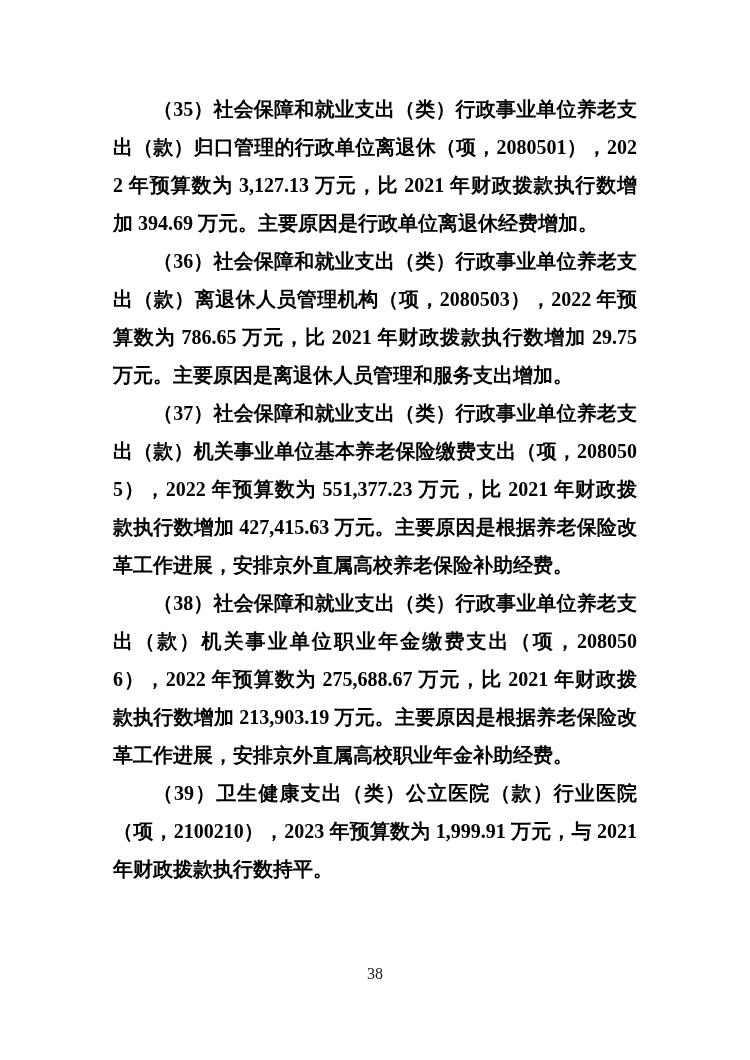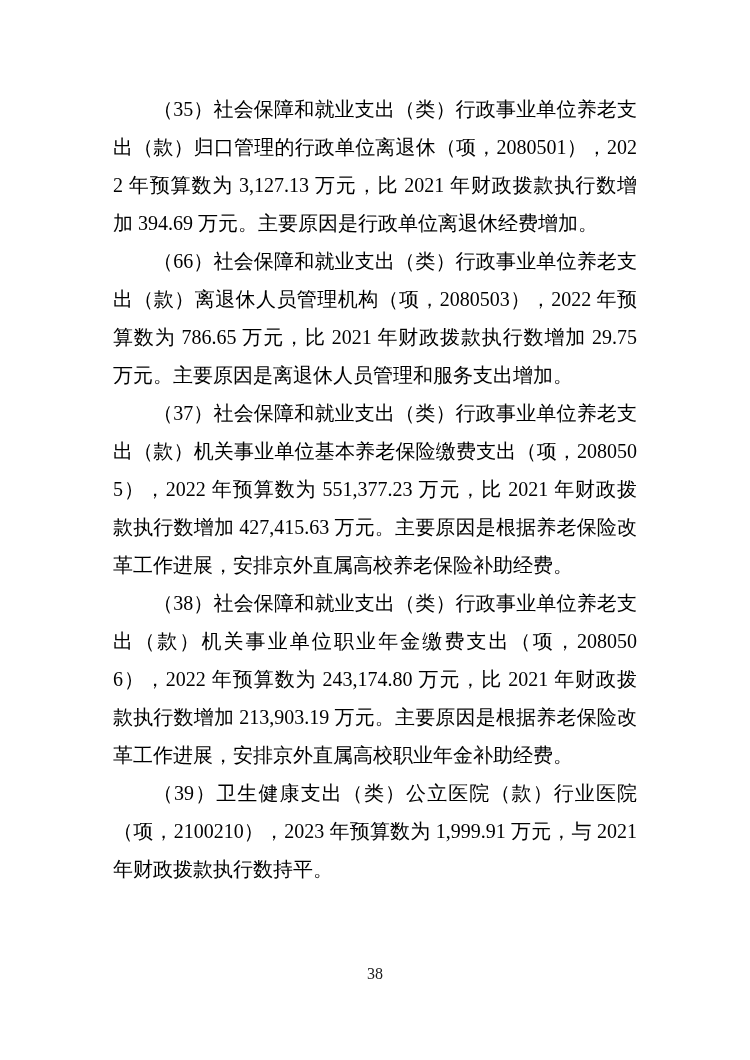"（35）社会保障和就业支出（类）行政事业单位养老支出（款）归口管理的行政单位离退" .content p { font-weight: none -> bold }
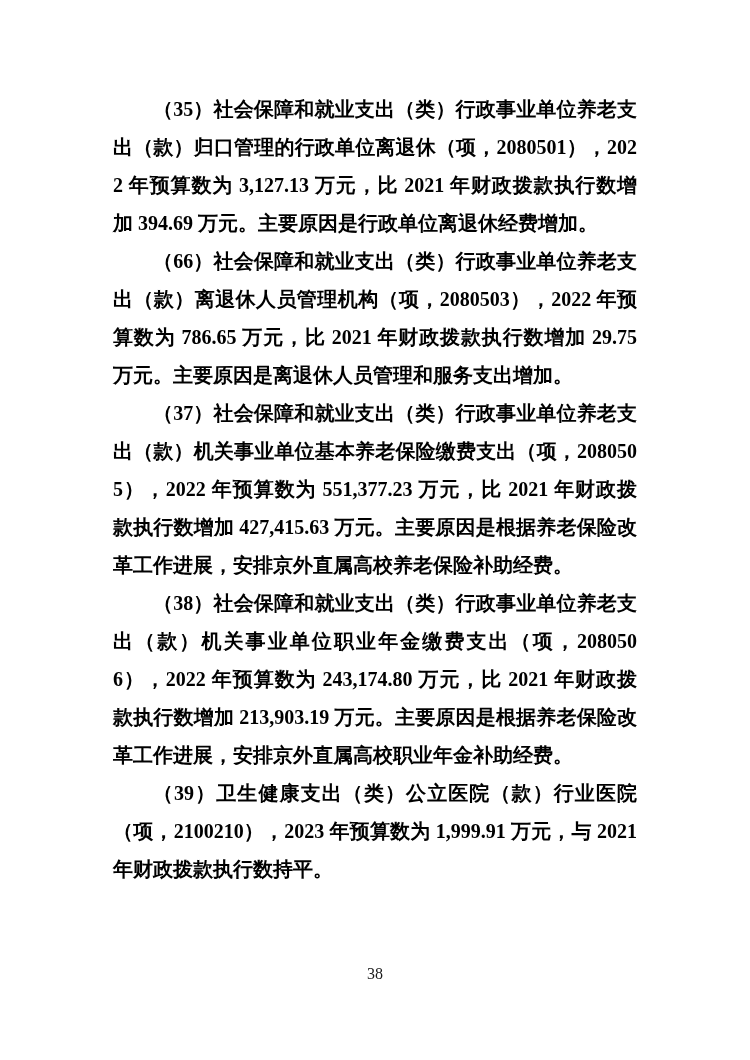"（66）社会保障和就业支出（类）行政事业单位养老支出（款）离退休人员管理机构（项" p { text: 66 -> 36 }
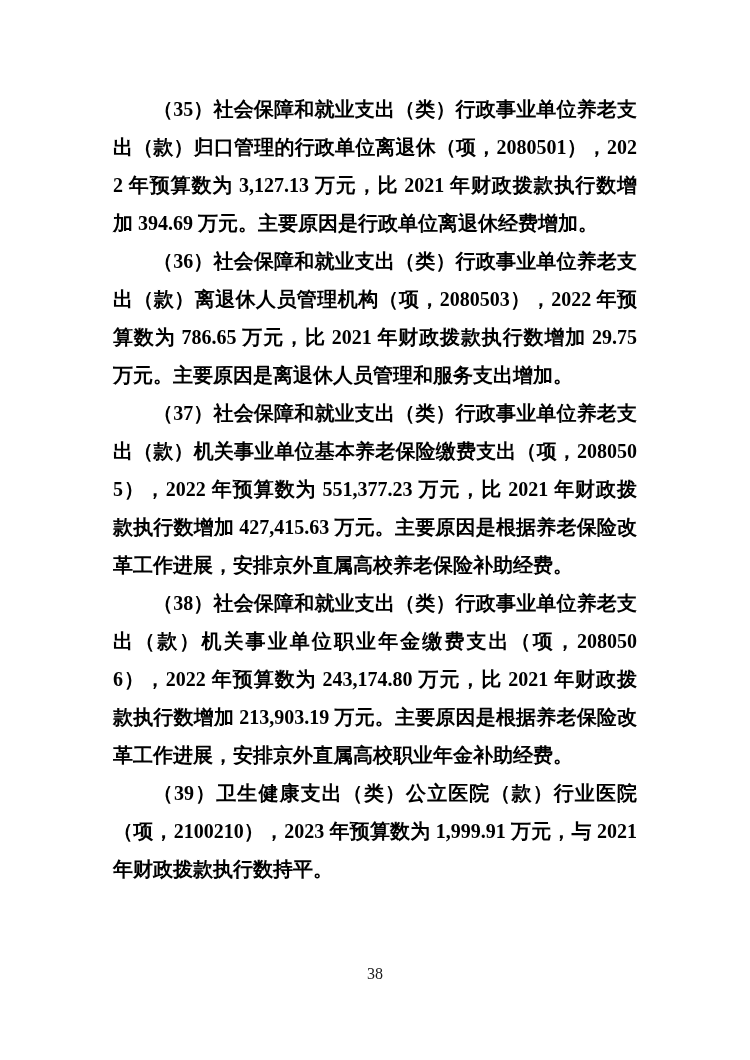"（38）社会保障和就业支出（类）行政事业单位养老支出（款）机关事业单位职业年金缴" p { text: 243,174.80 -> 275,688.67 }
